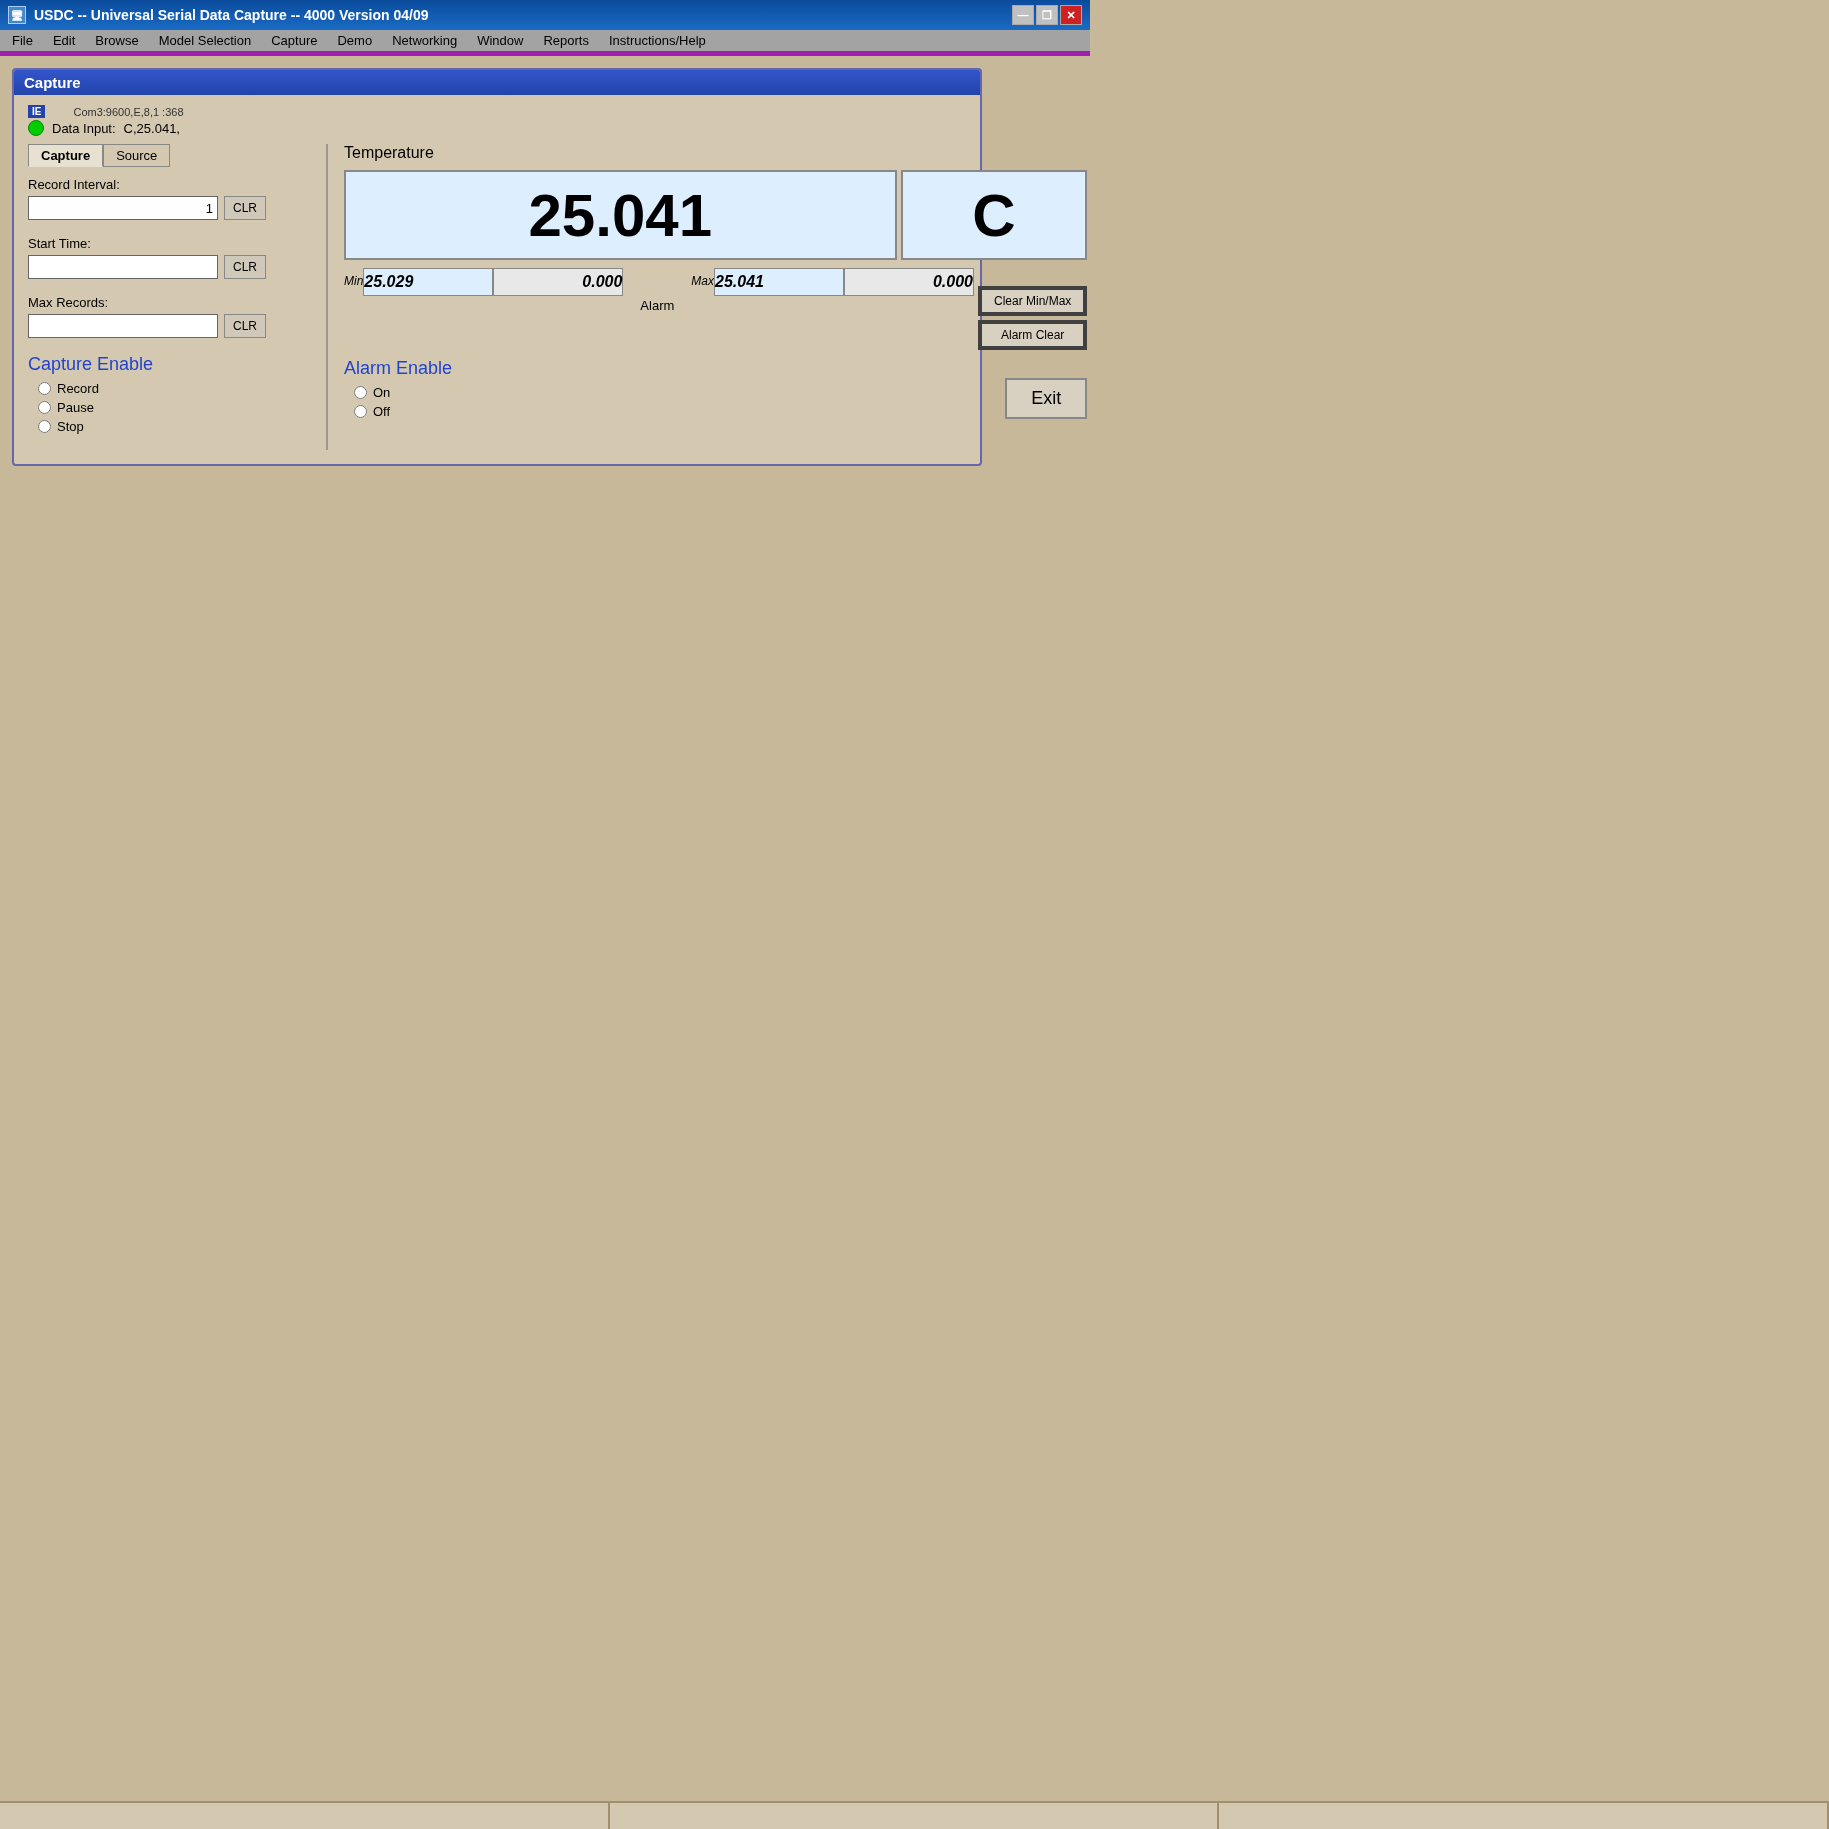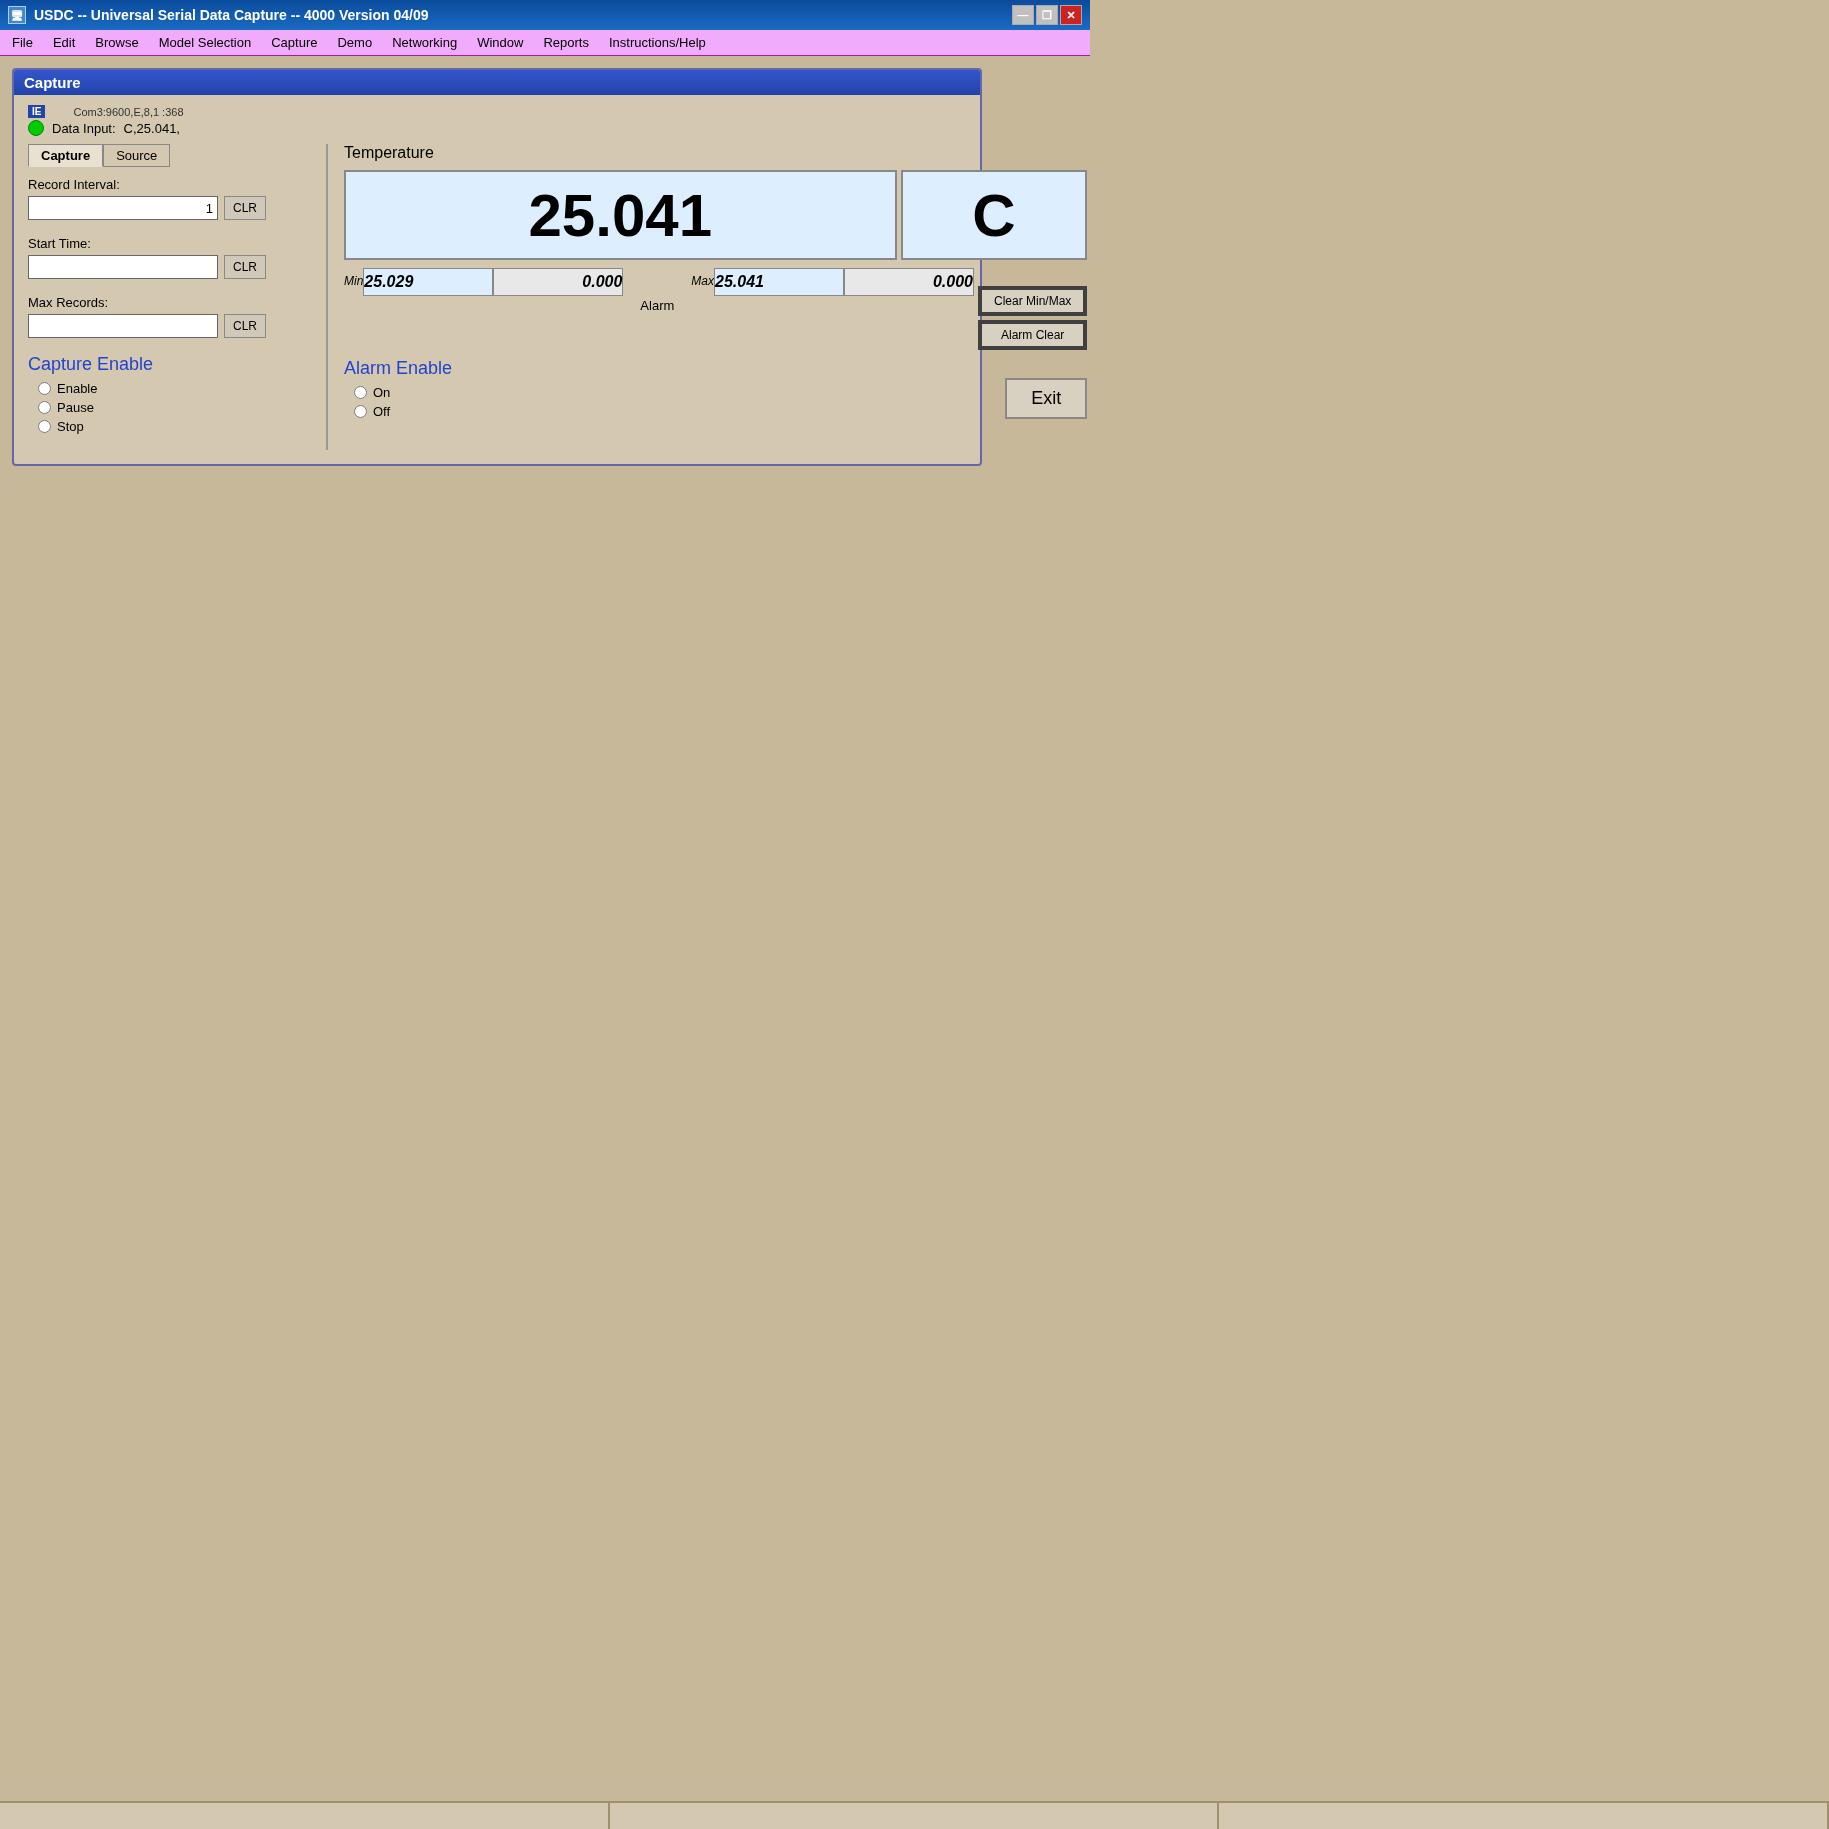"File" .menu-bar { background: #f0abfc -> #a3a3a3; border-bottom: 1px solid #a21caf -> 5px solid #a21caf }
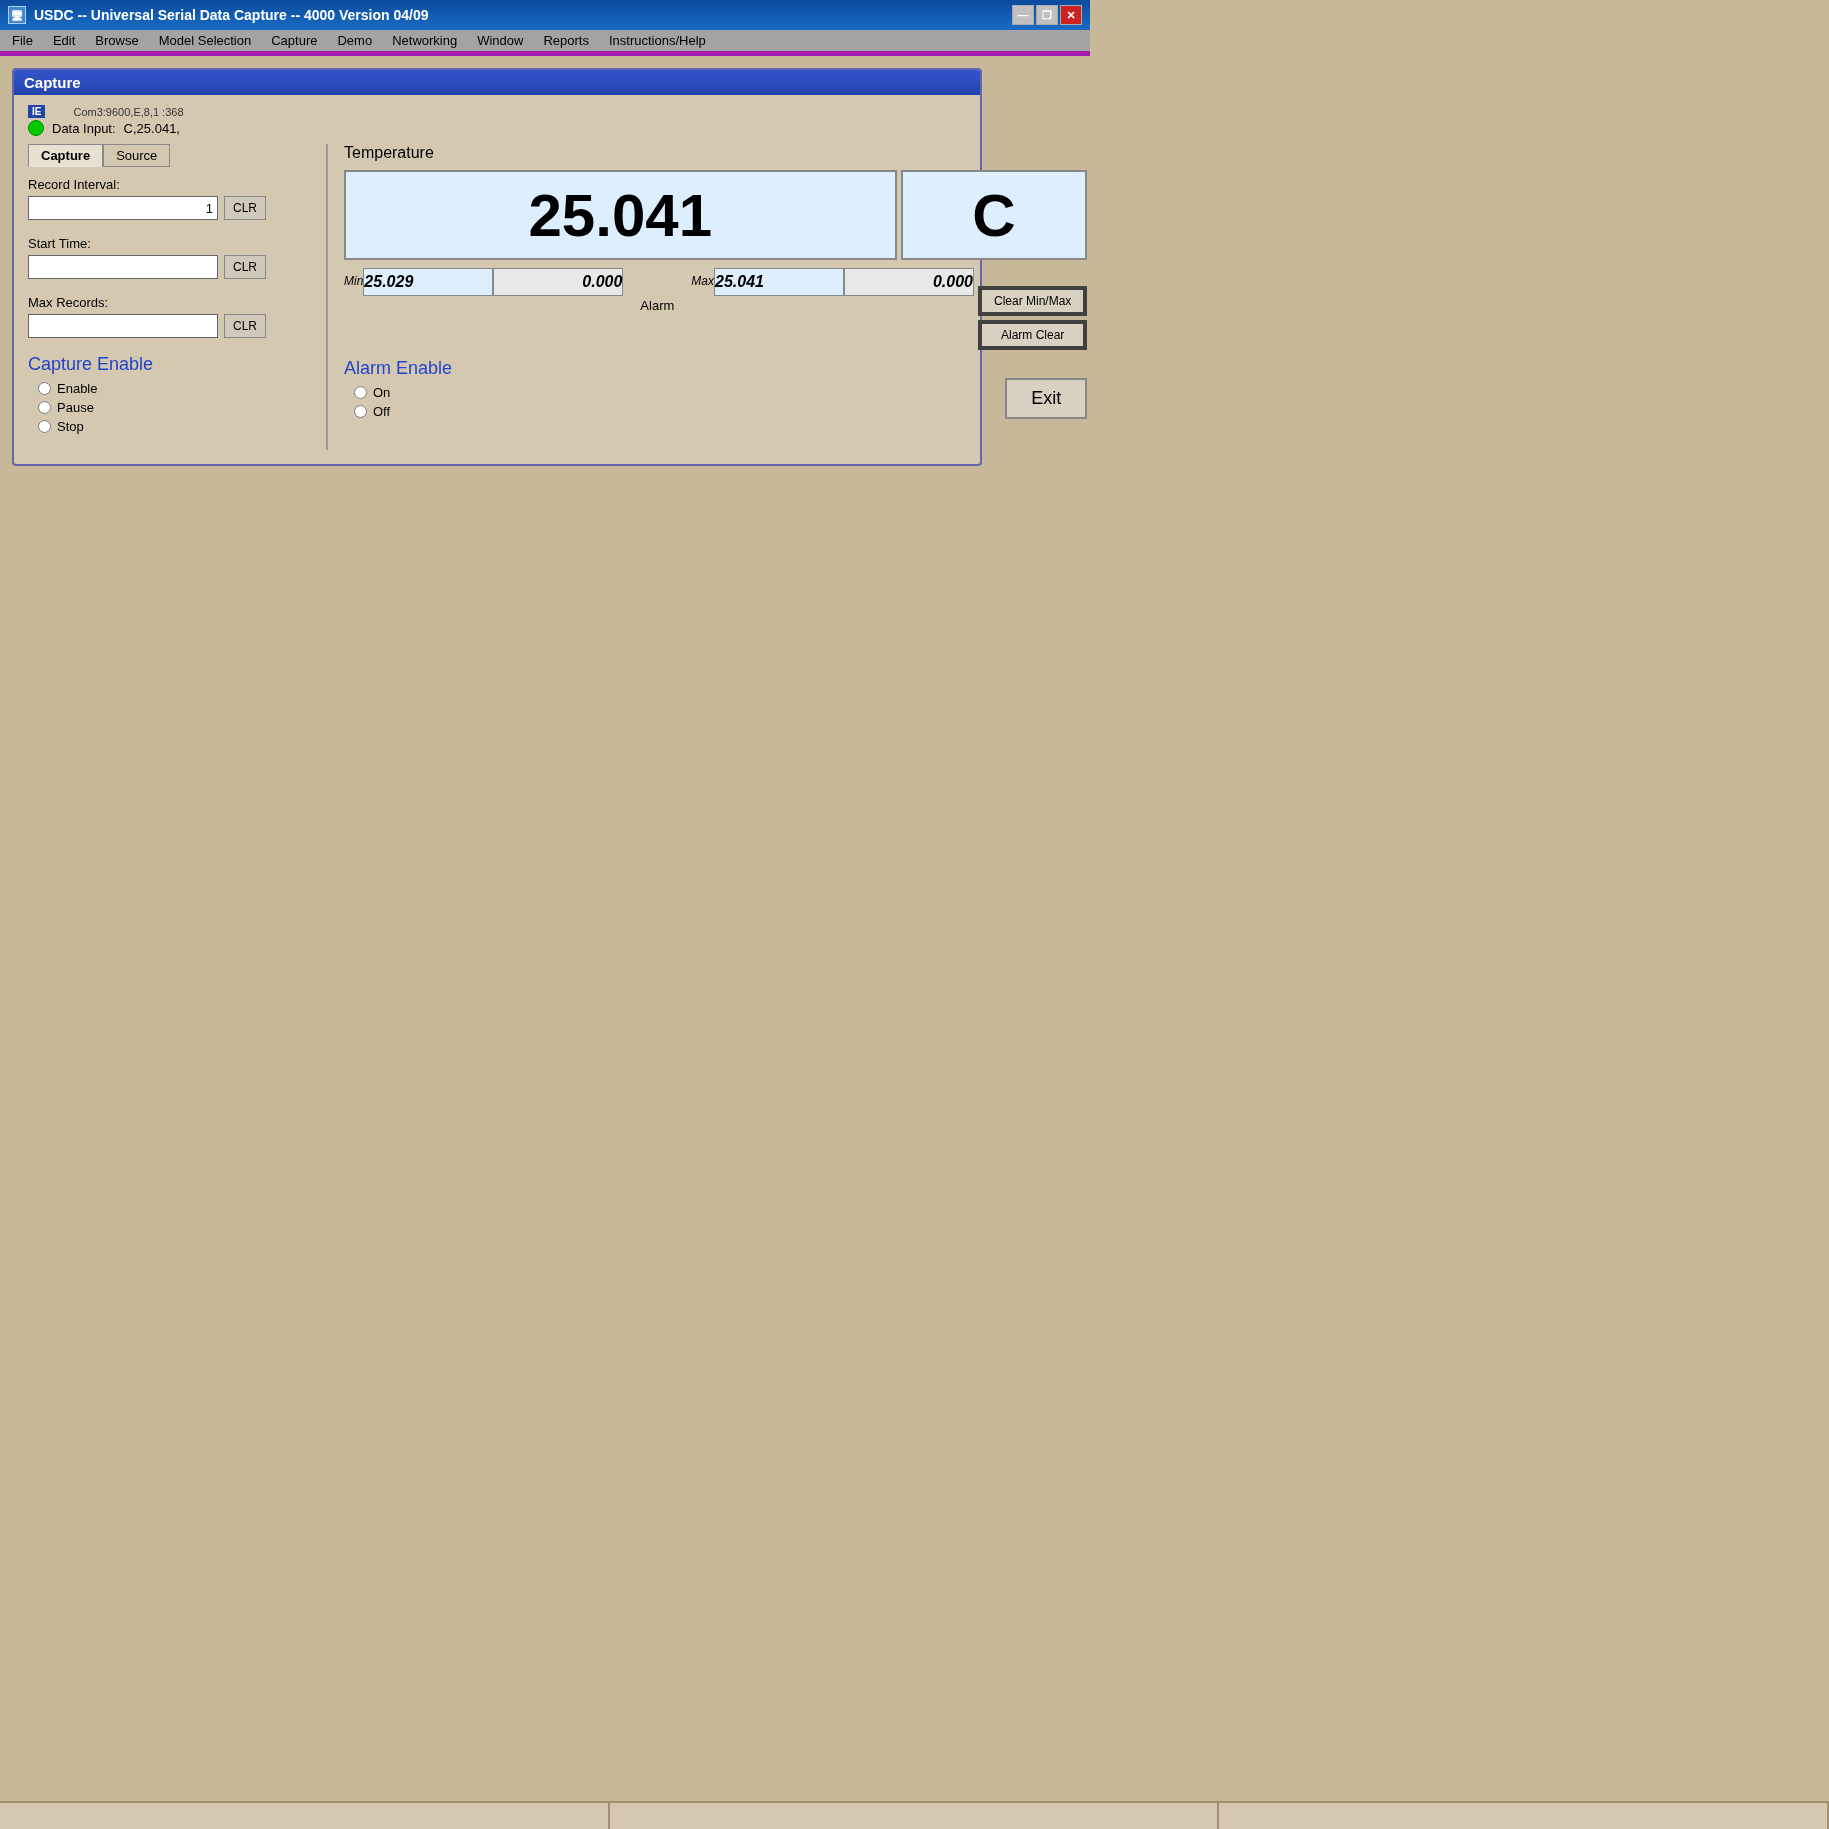"Enable" span { text: Enable -> Record }
